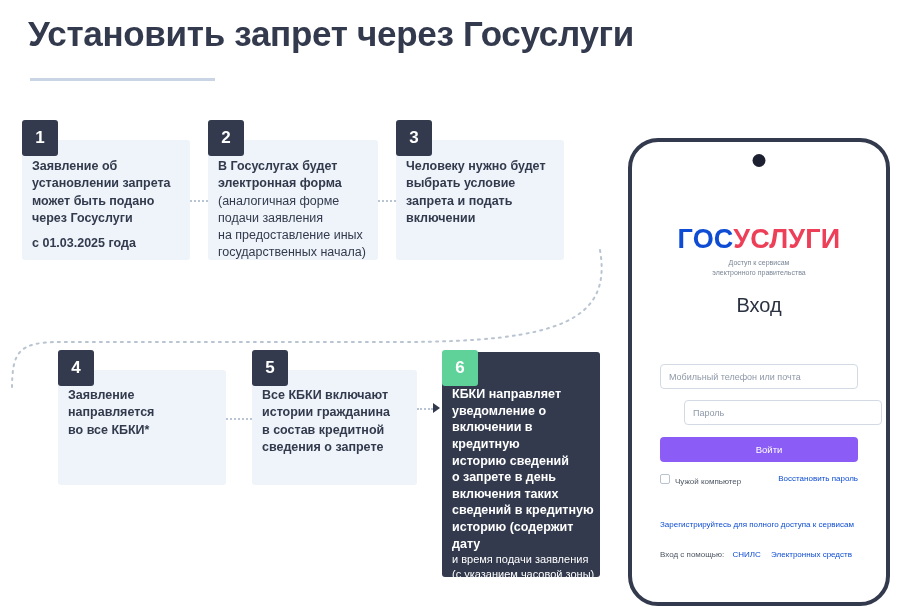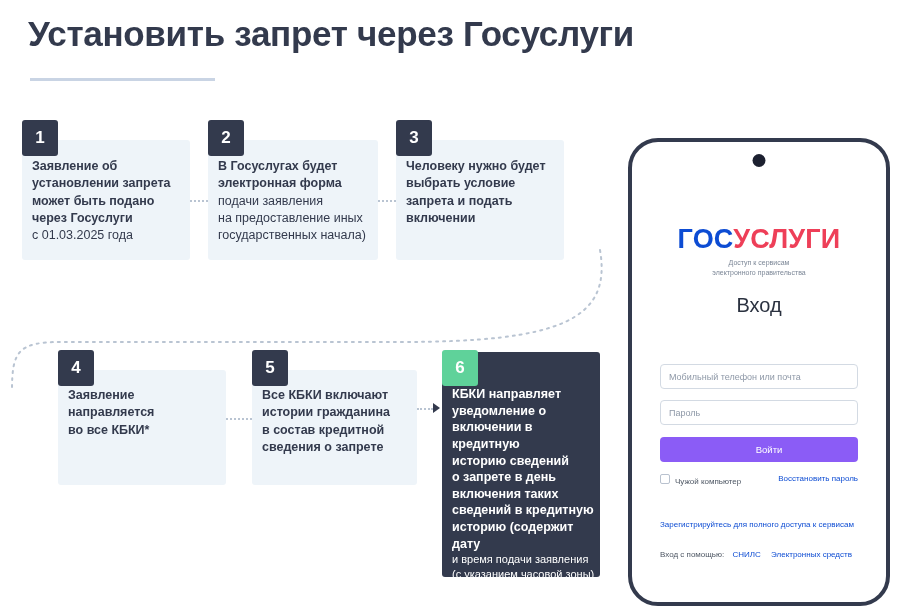"(аналогичная форме" div.italic { html: none -> <div>(аналогичная форме</div> }
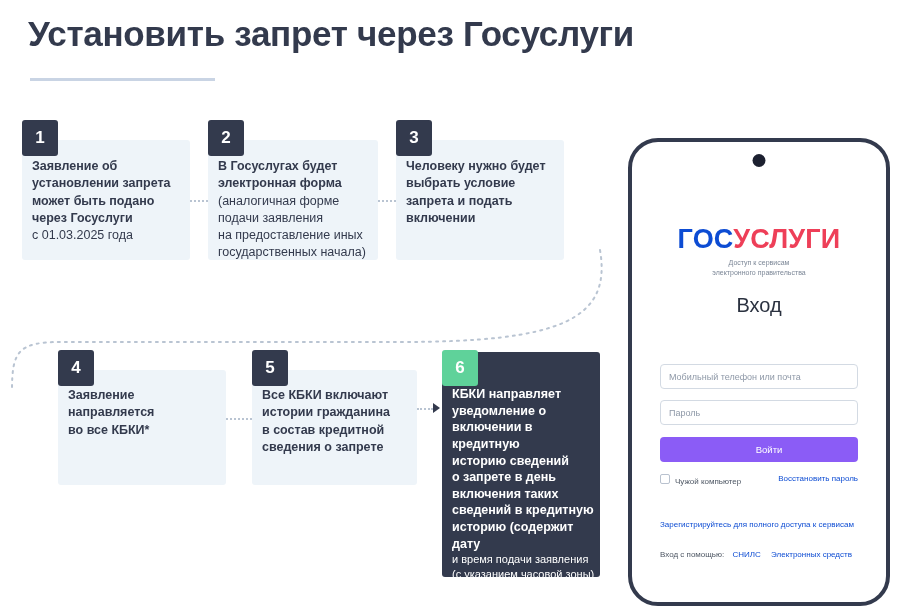"с 01.03.2025 года" div.light { font-weight: normal -> bold; margin-top: none -> 8px }
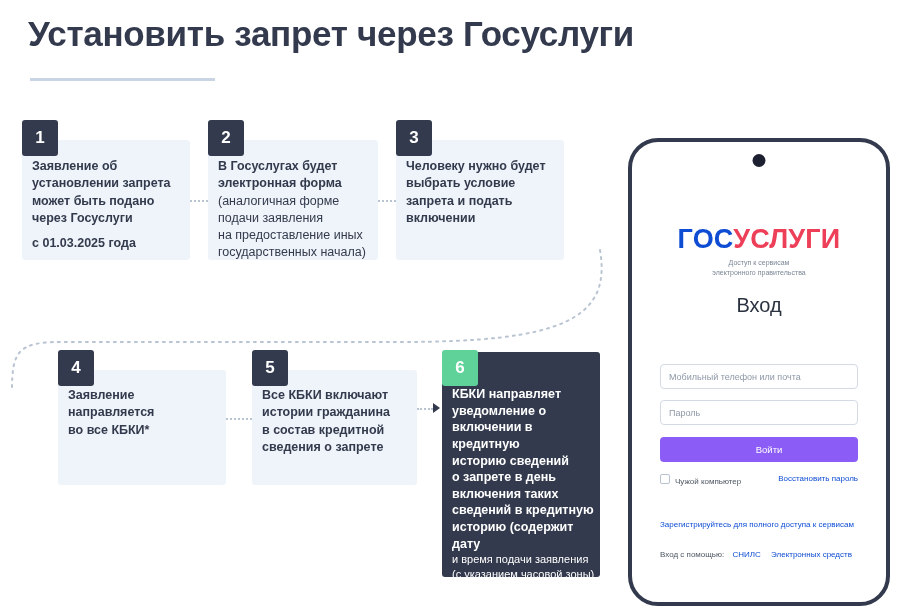"Пароль" div.field { margin-left: none -> 24px }
